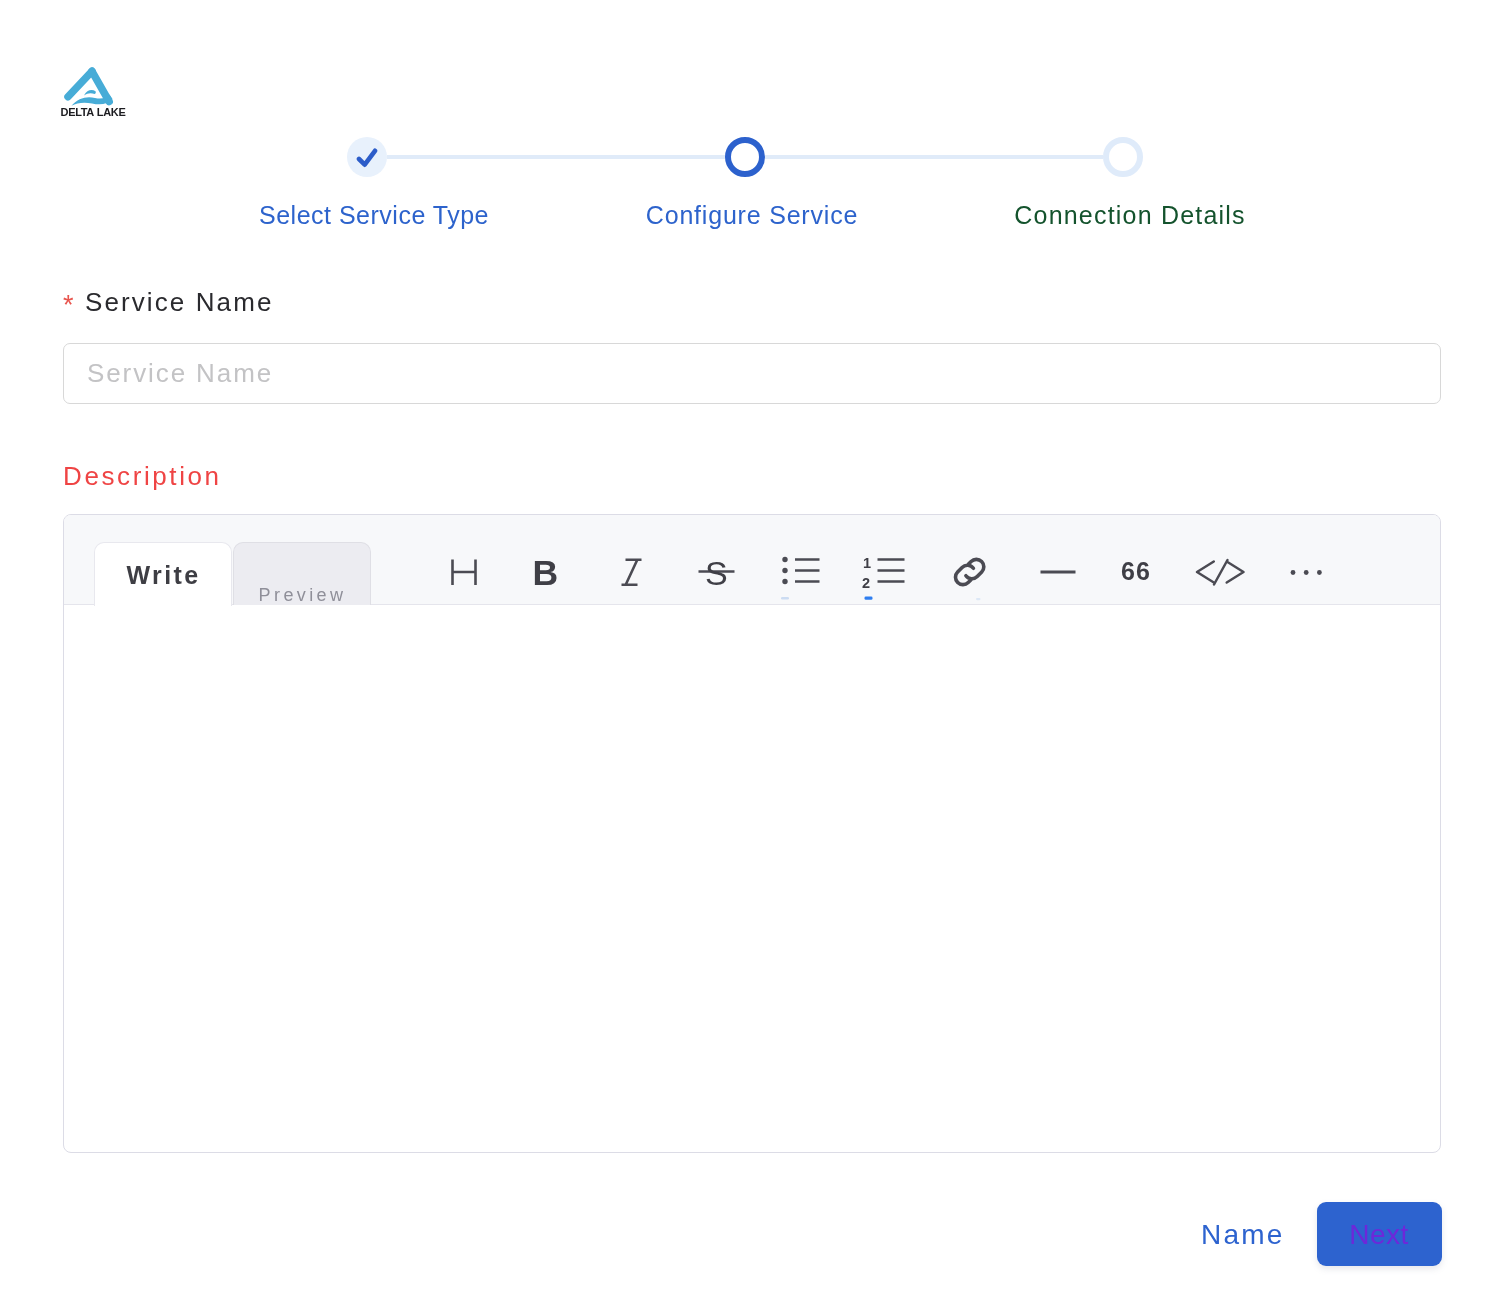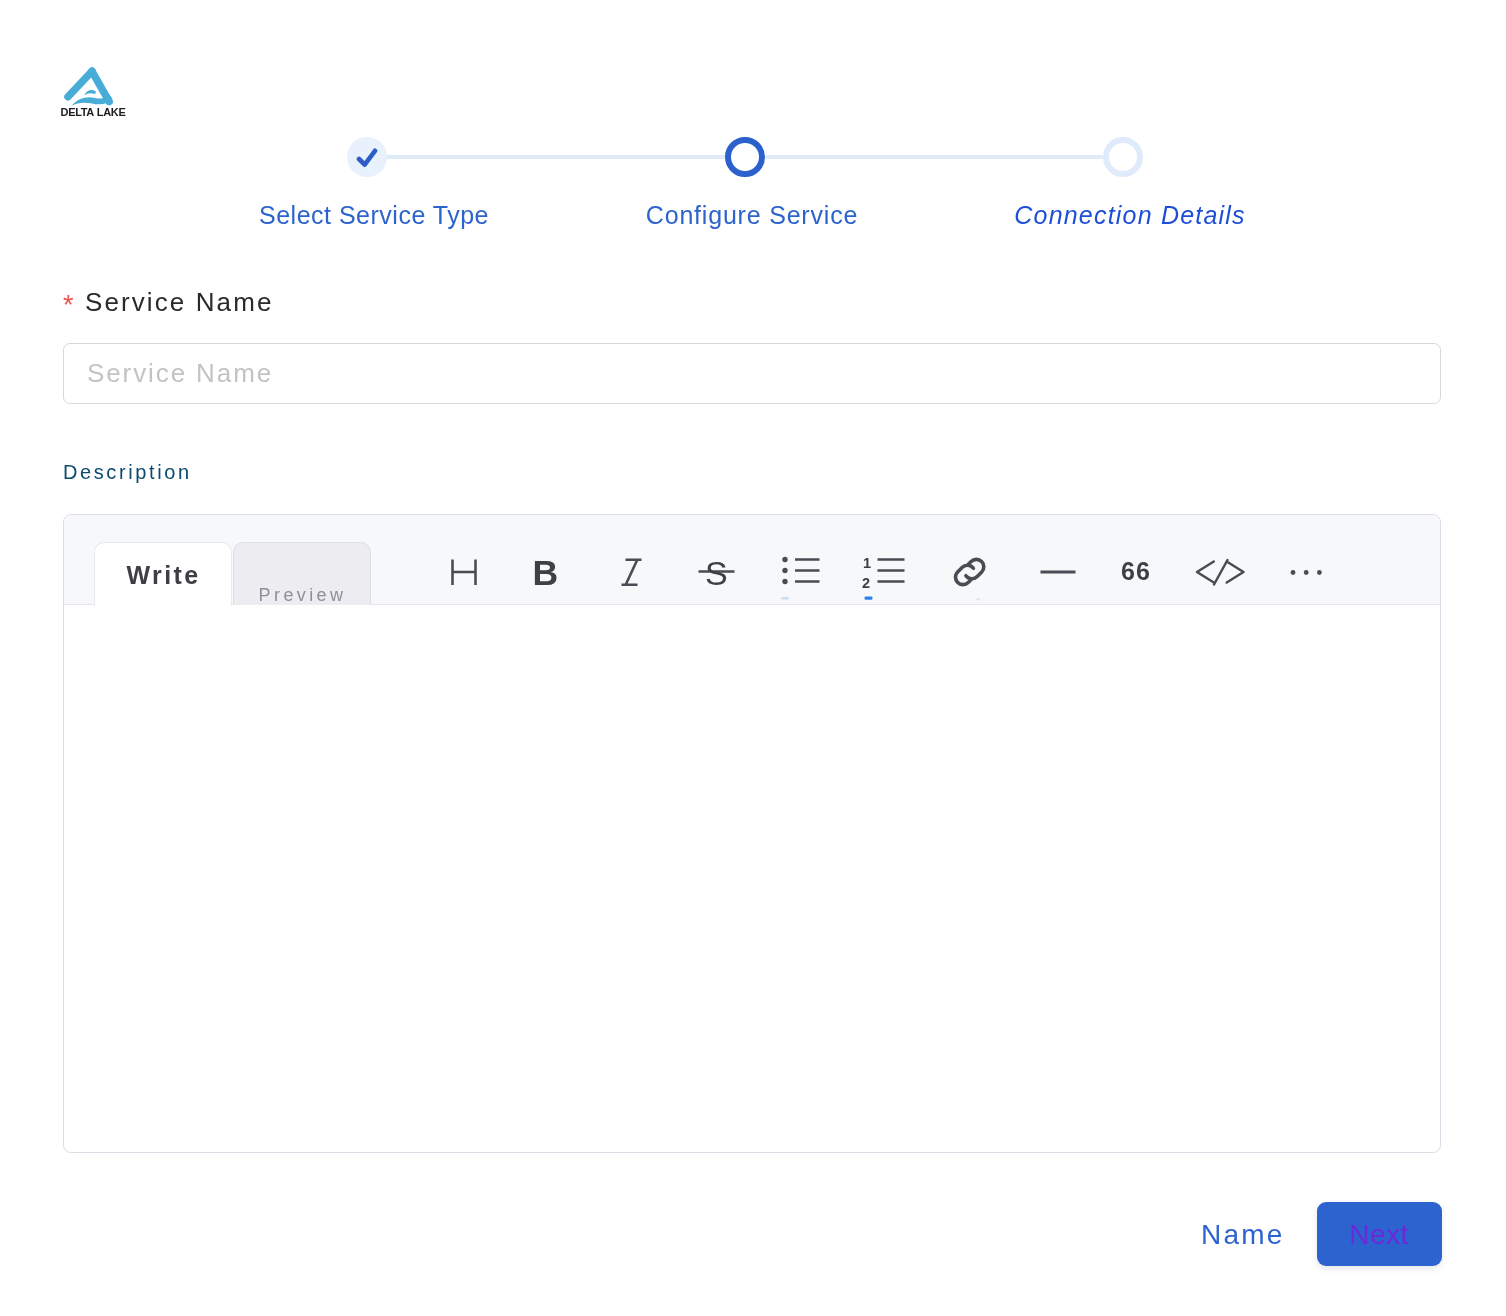"Connection Details" div.abs { color: #1d4ed8 -> #14532d; font-style: italic -> none }
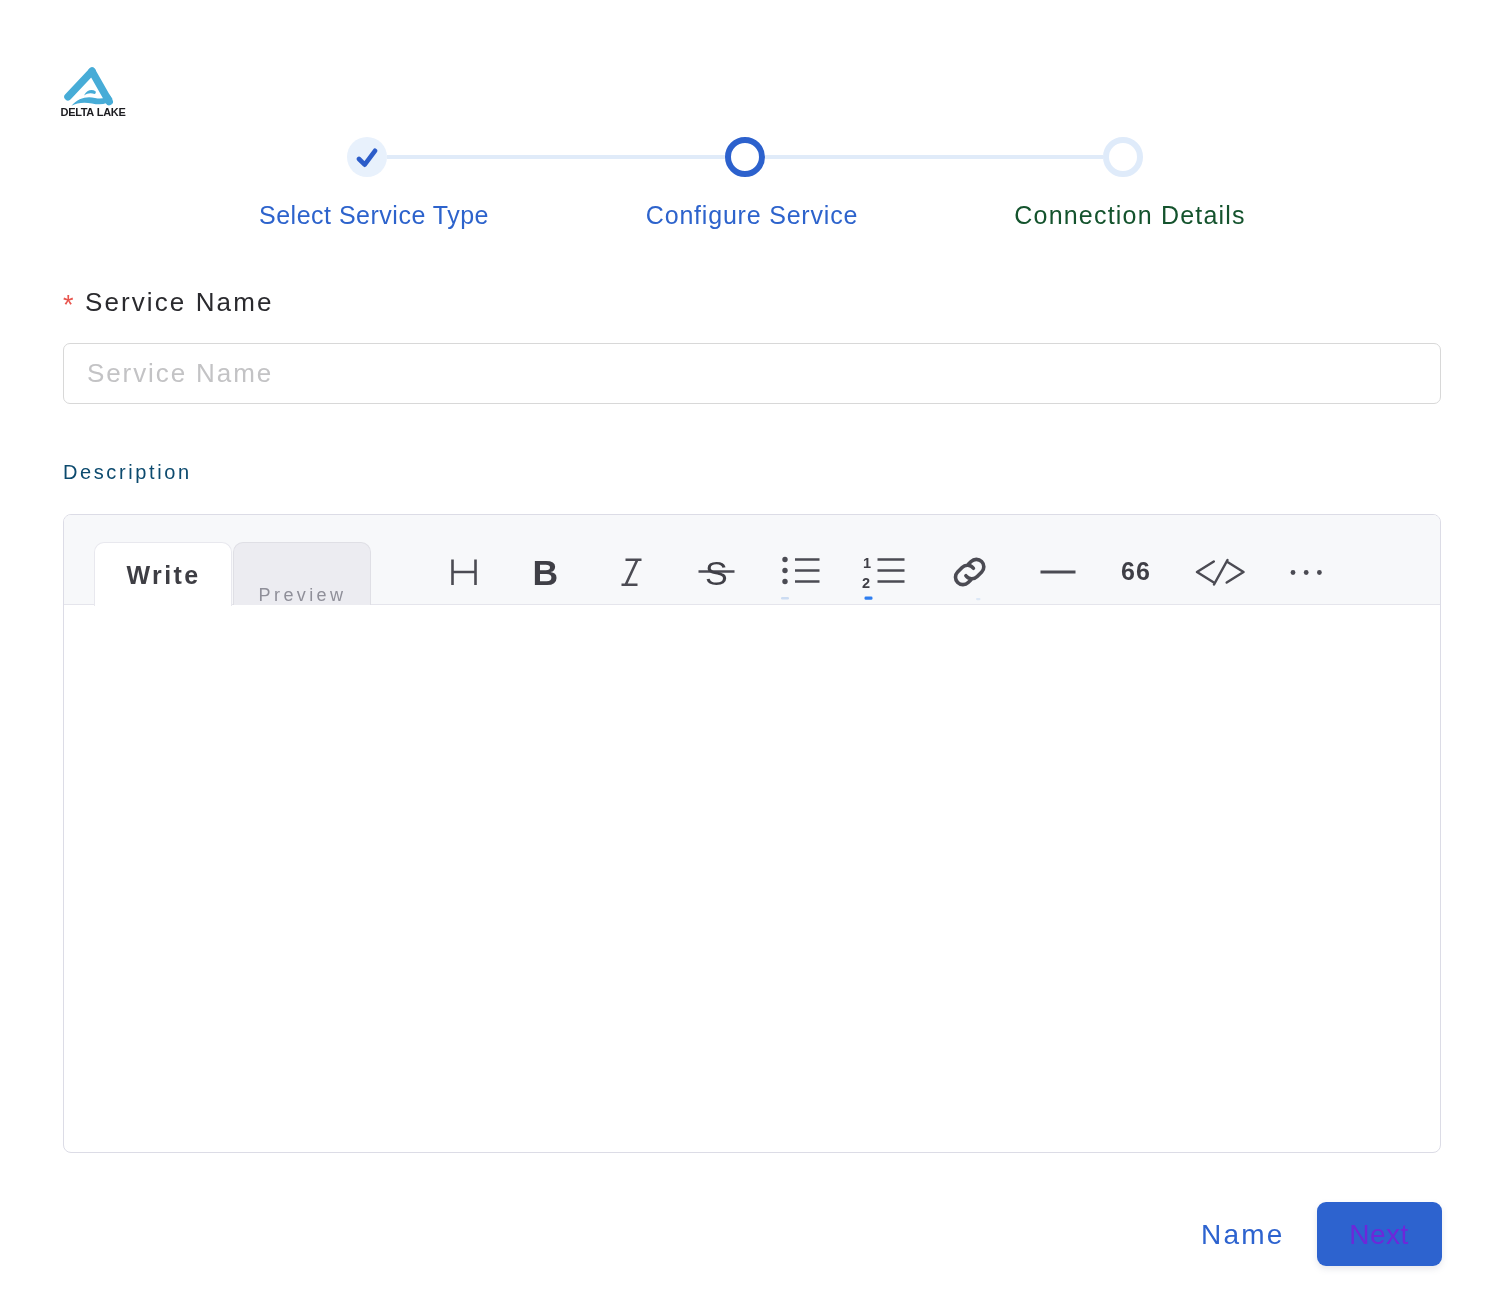"Description" div.abs { color: #0c4a6e -> #ef4444; font-size: 20px -> 26px }
